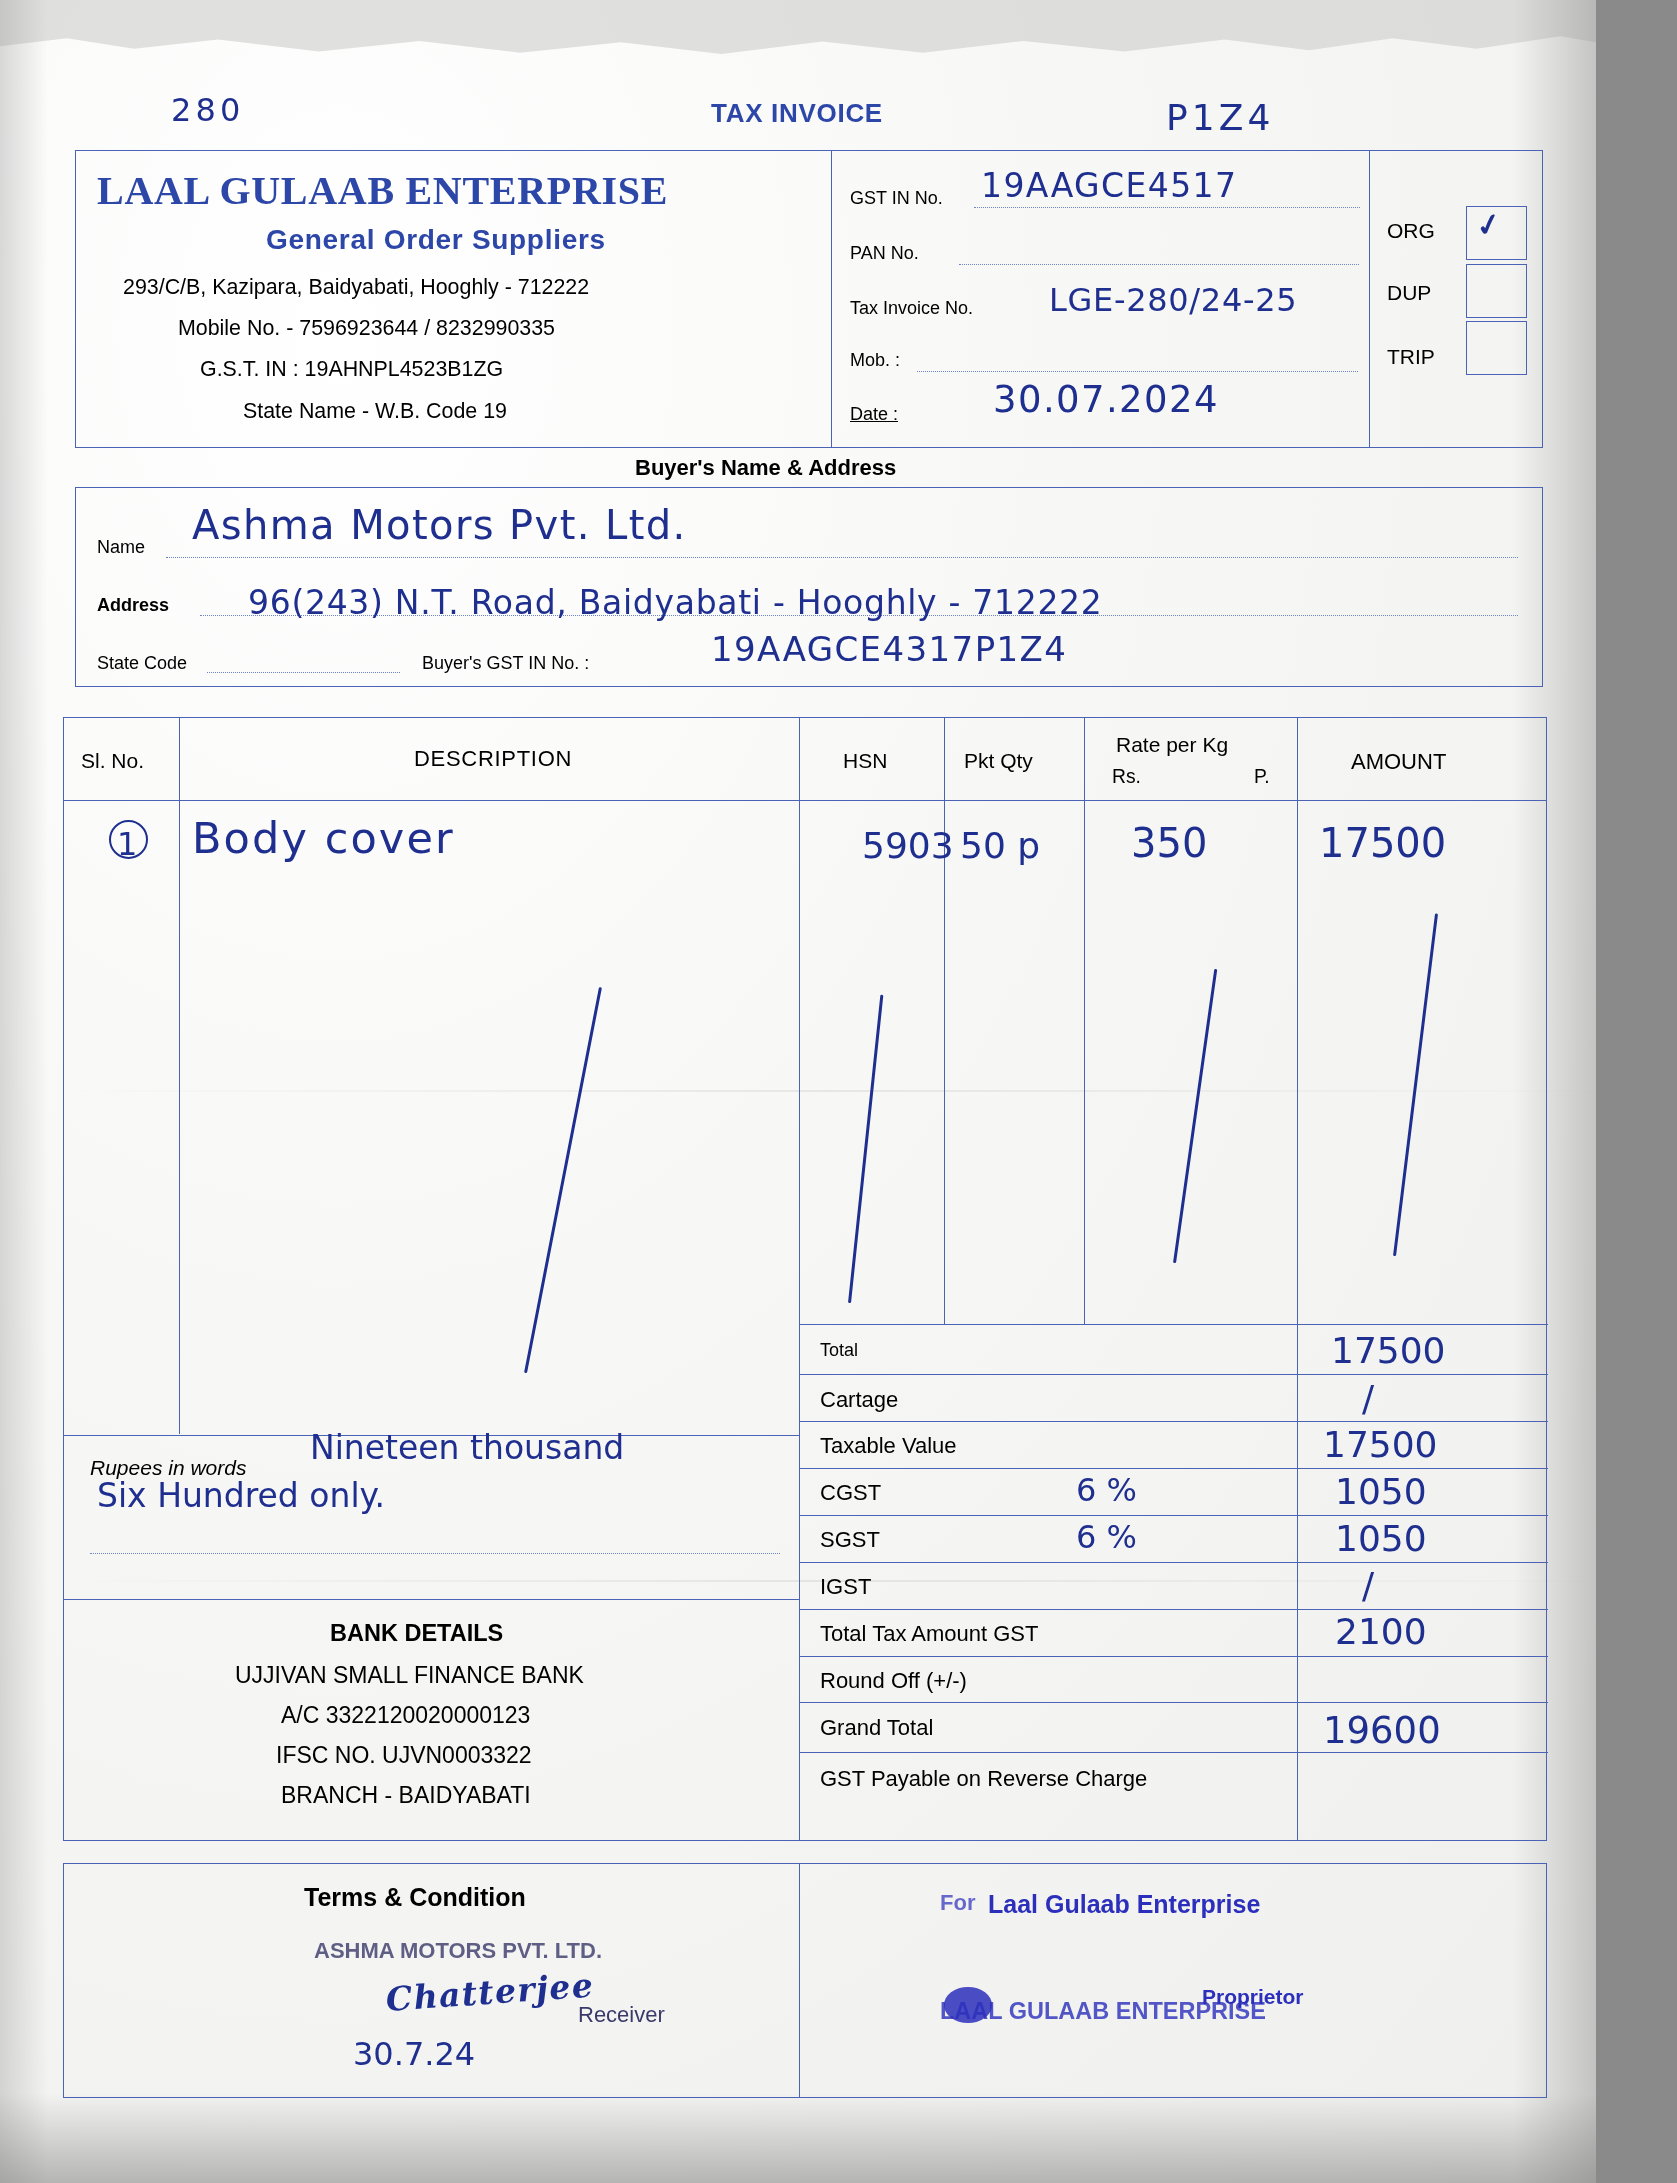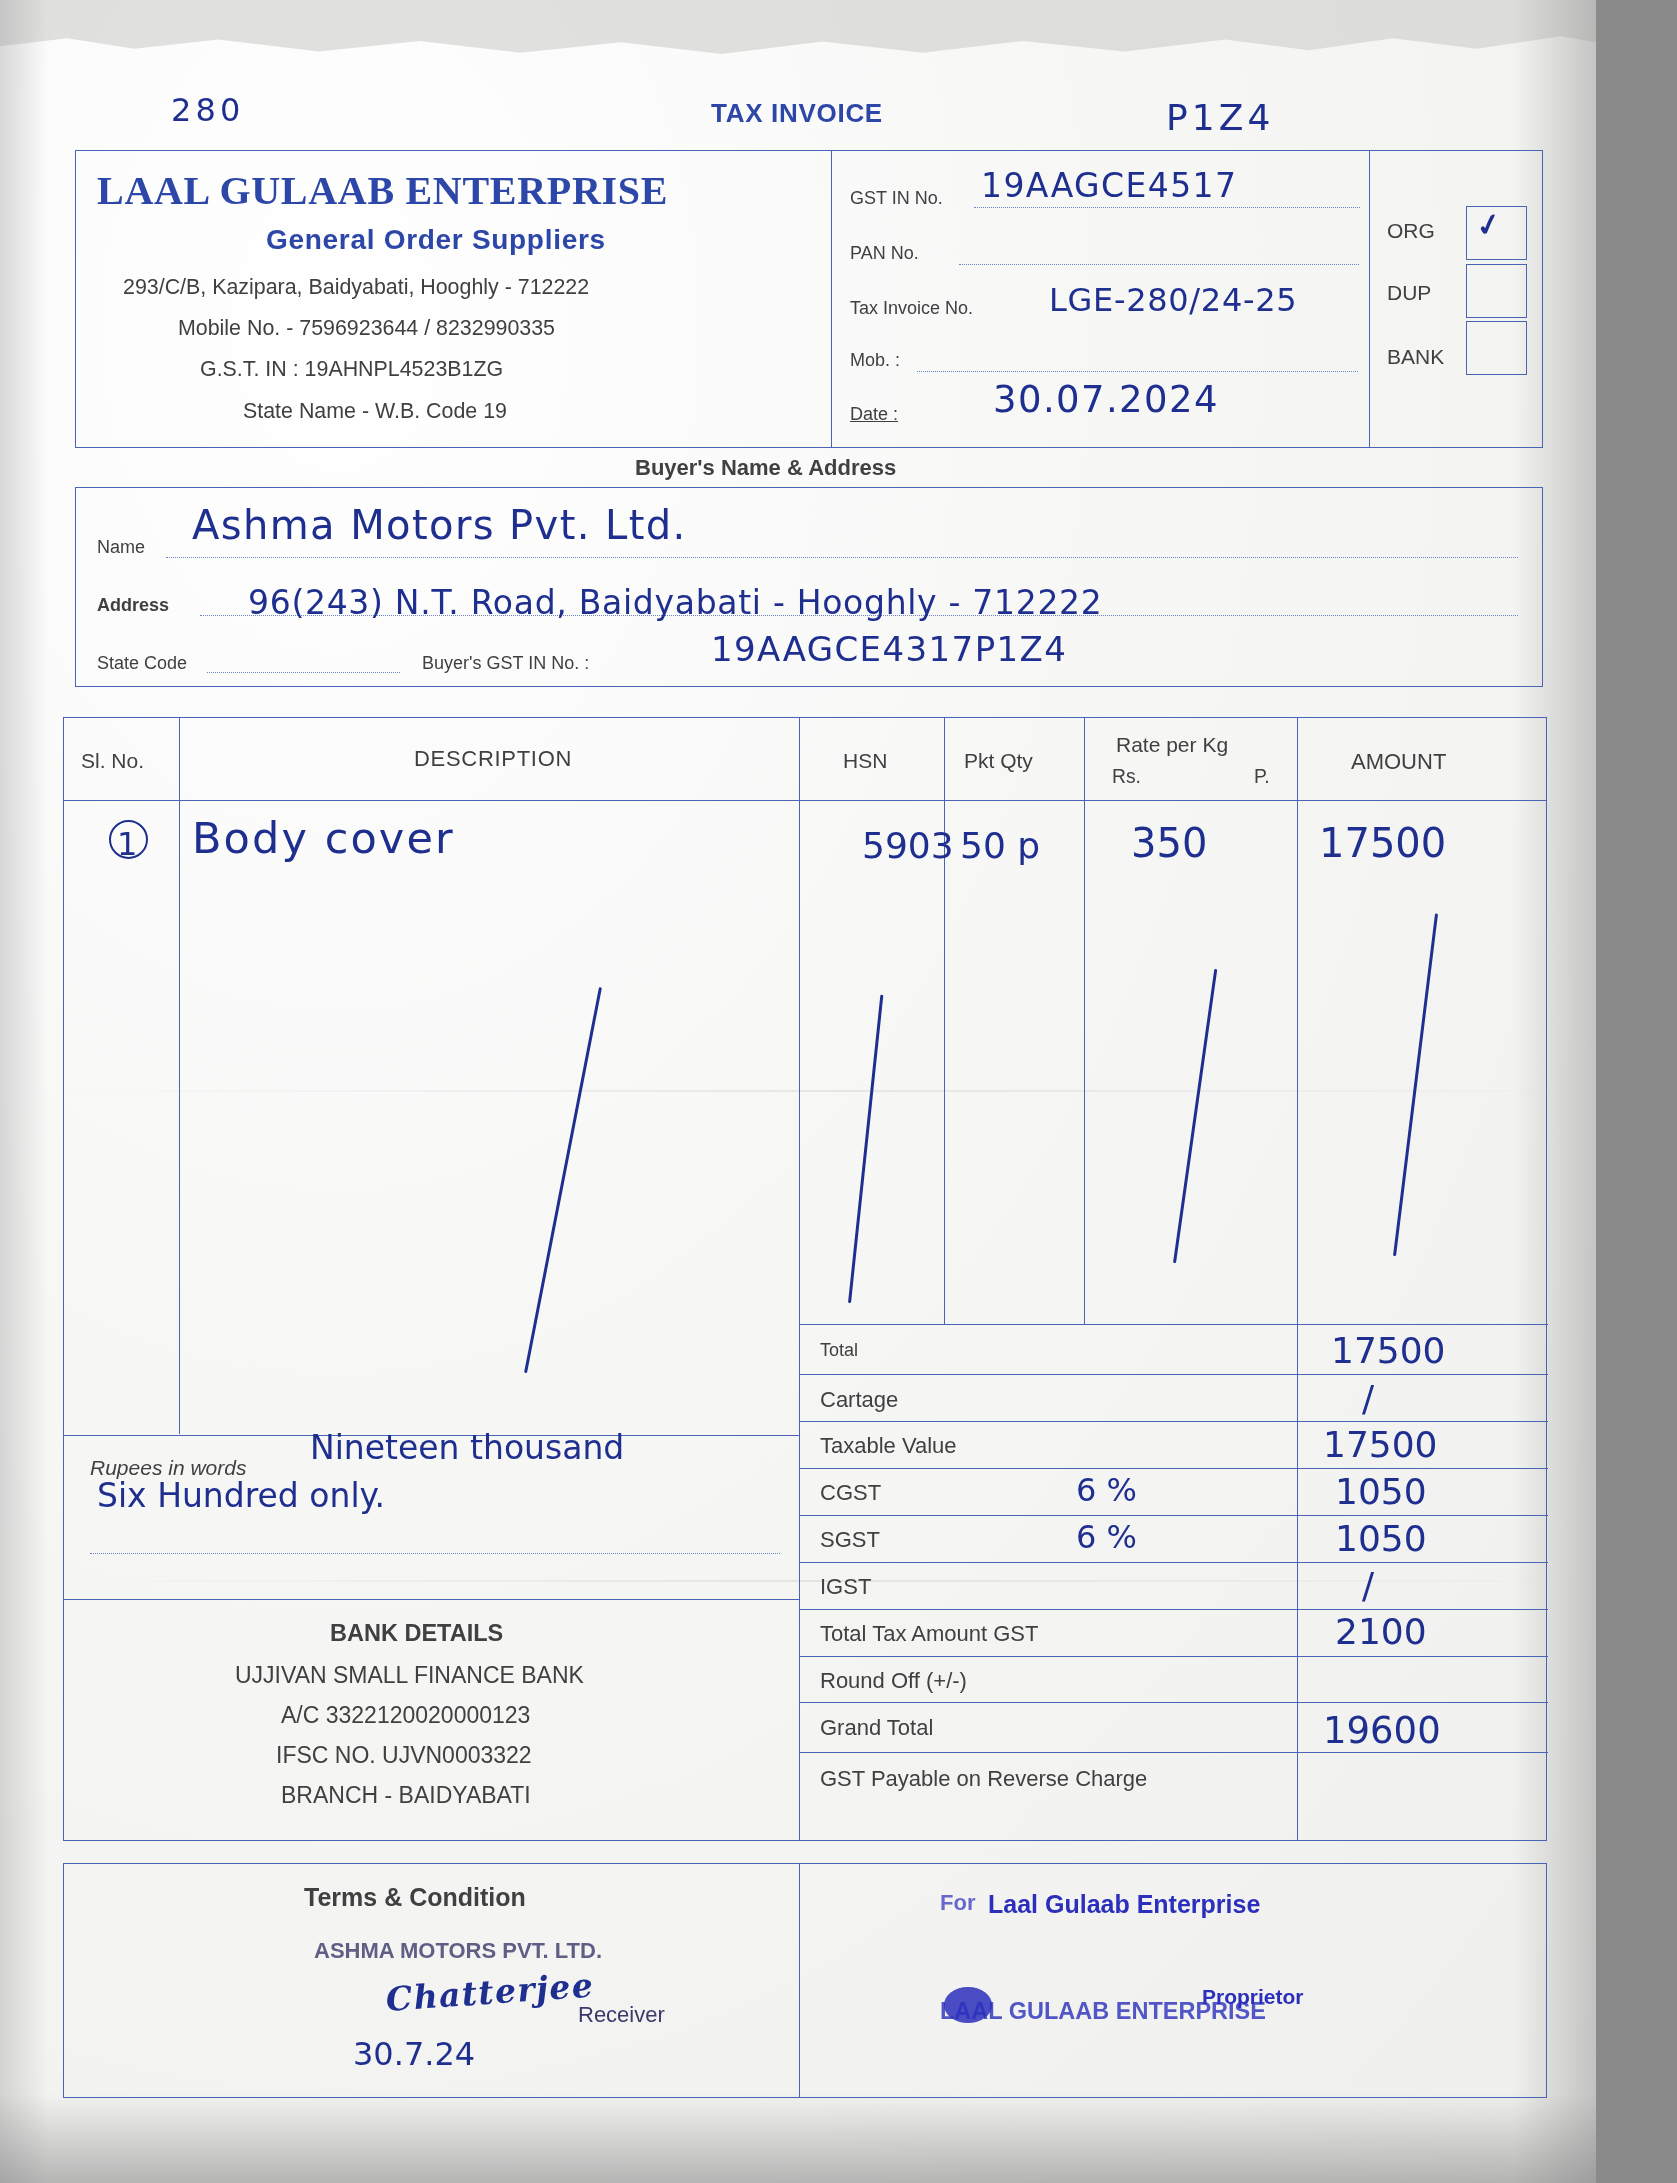"GST IN No." .lbl { color: #404040 -> #000000 }
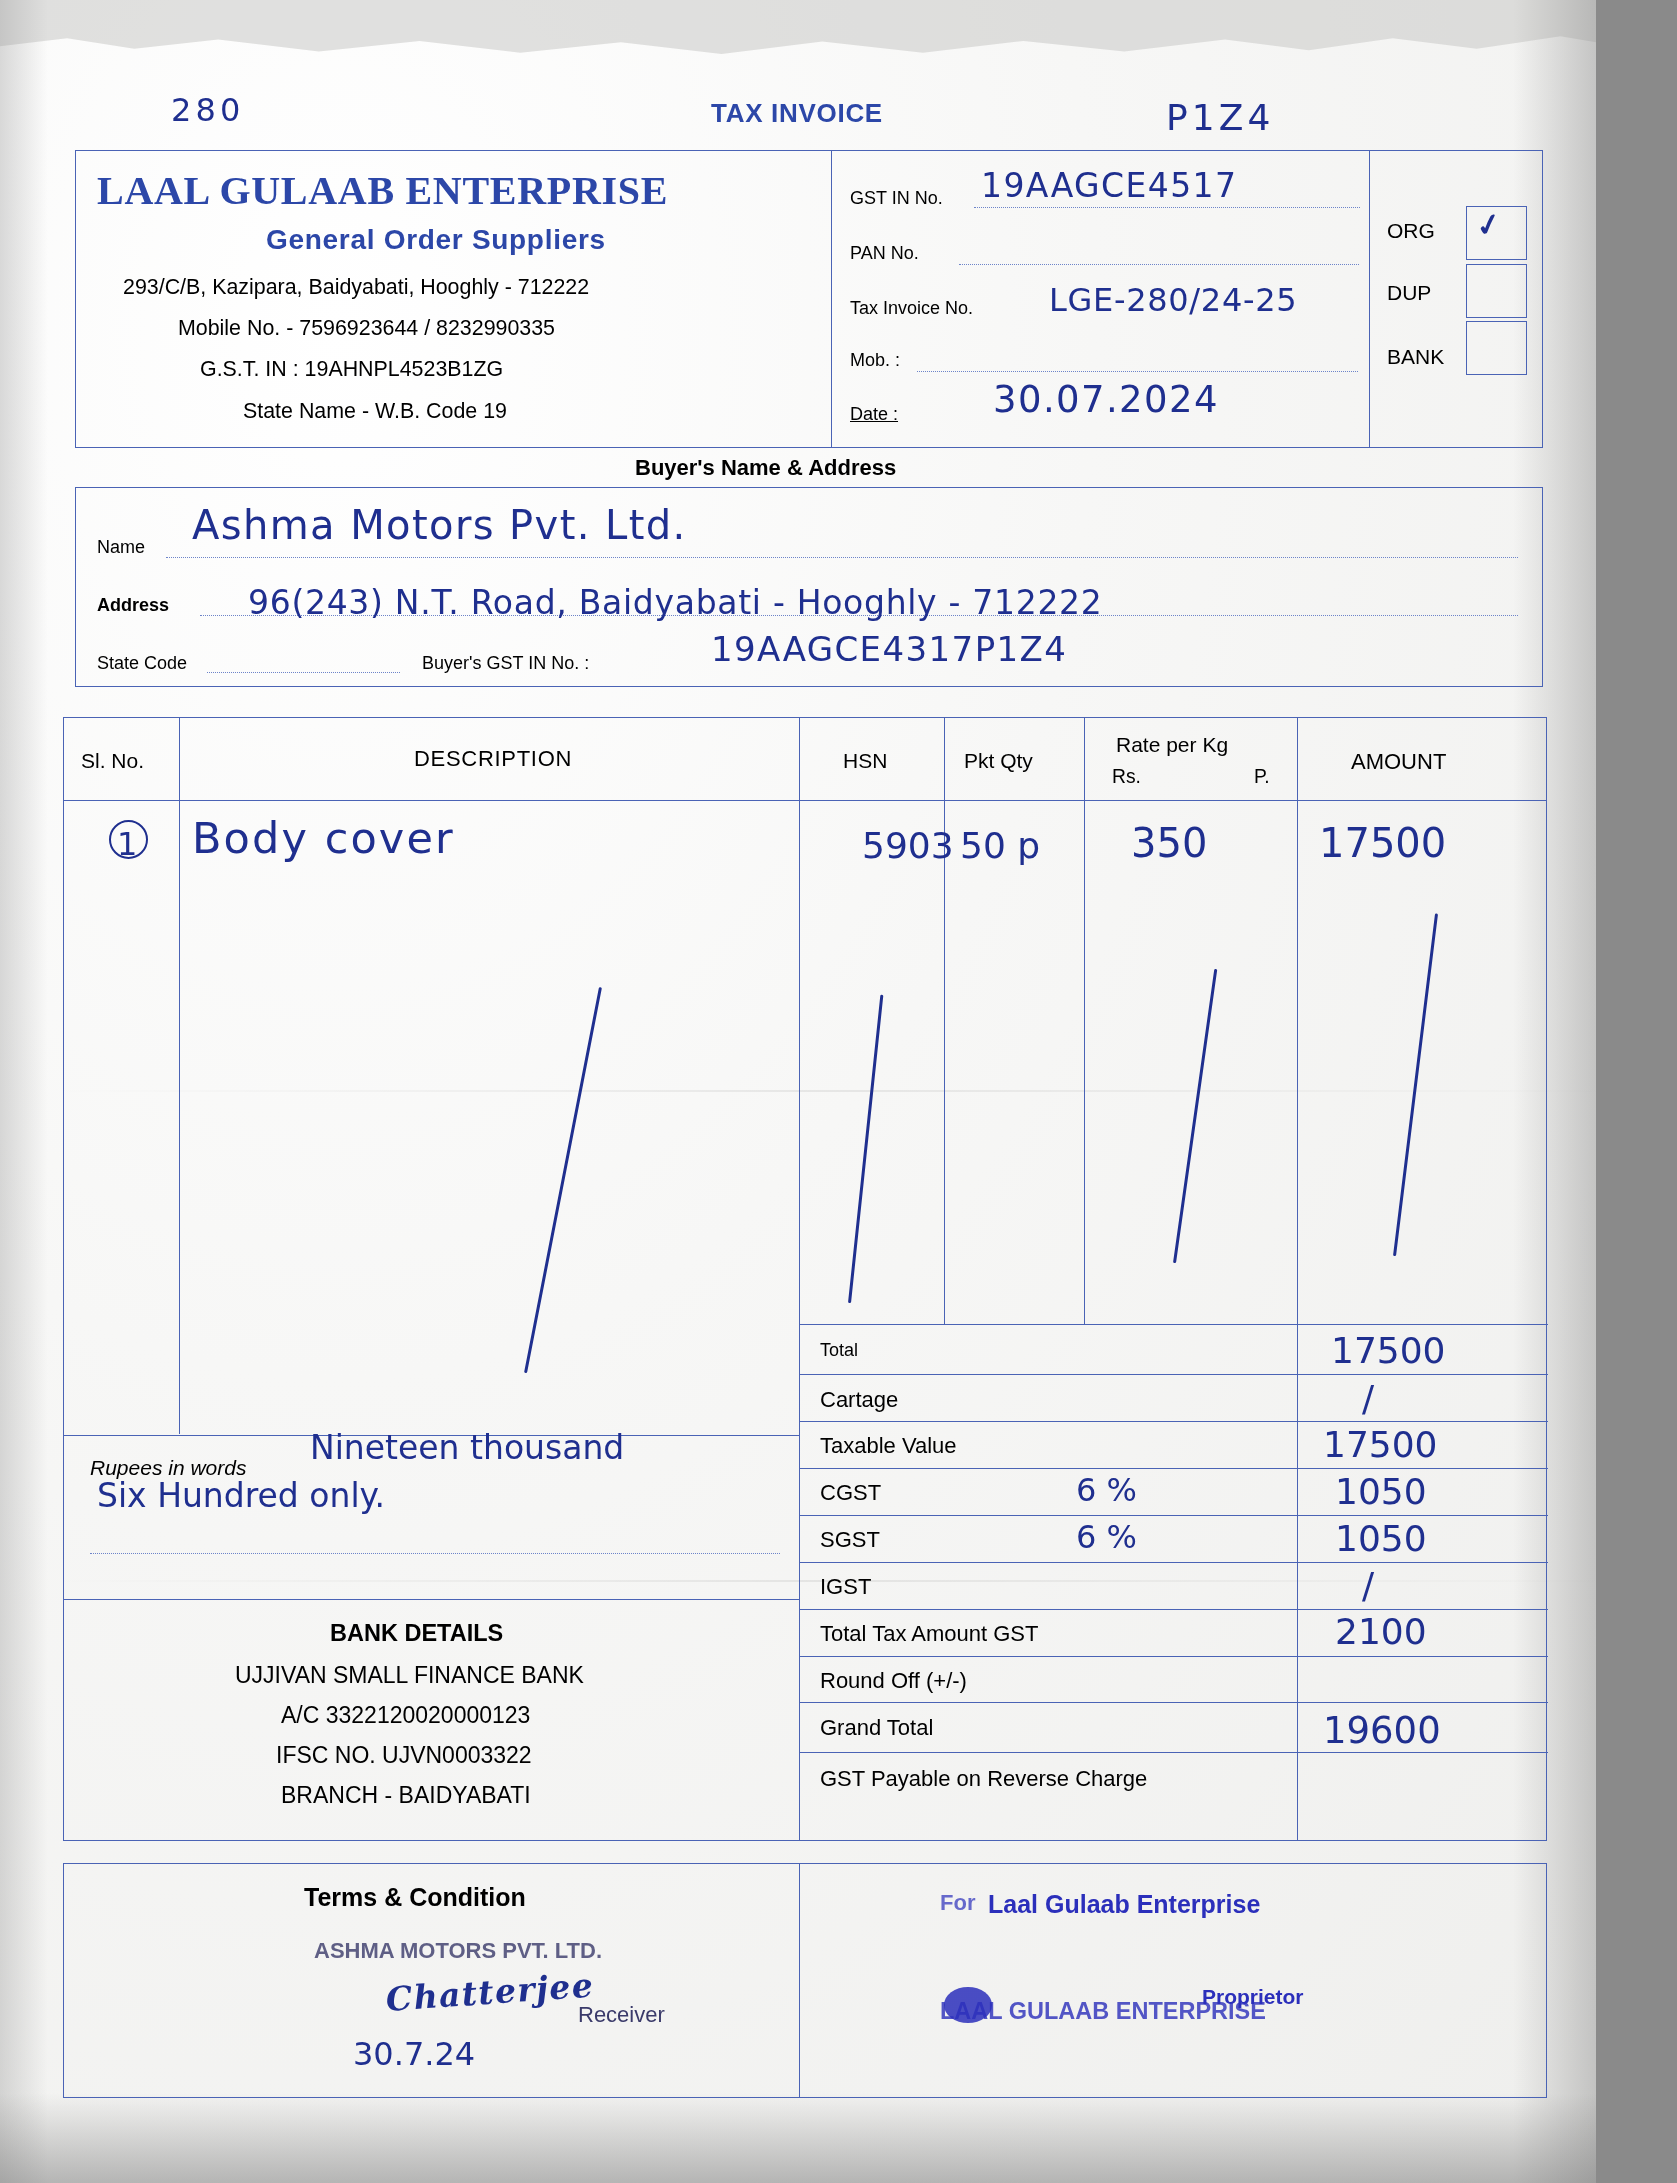"BANK" div.lbl { text: BANK -> TRIP }
